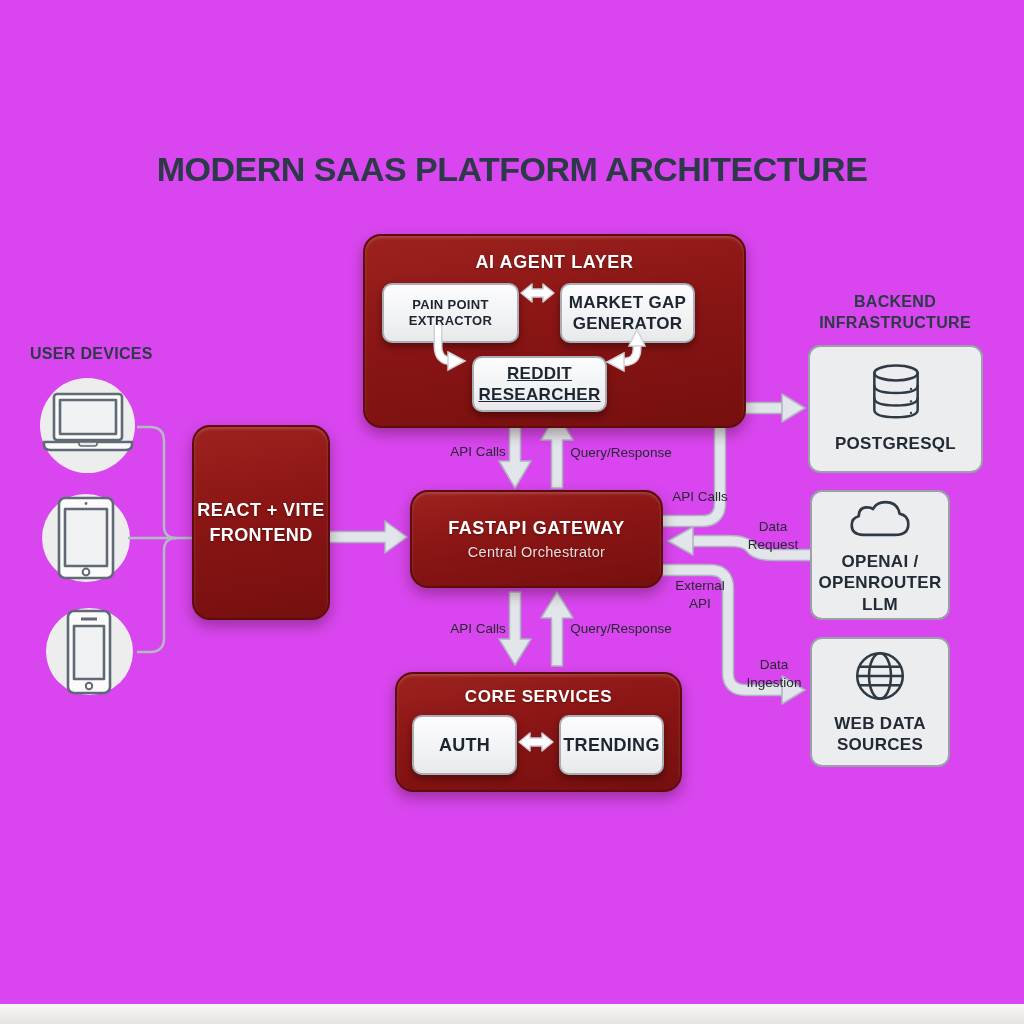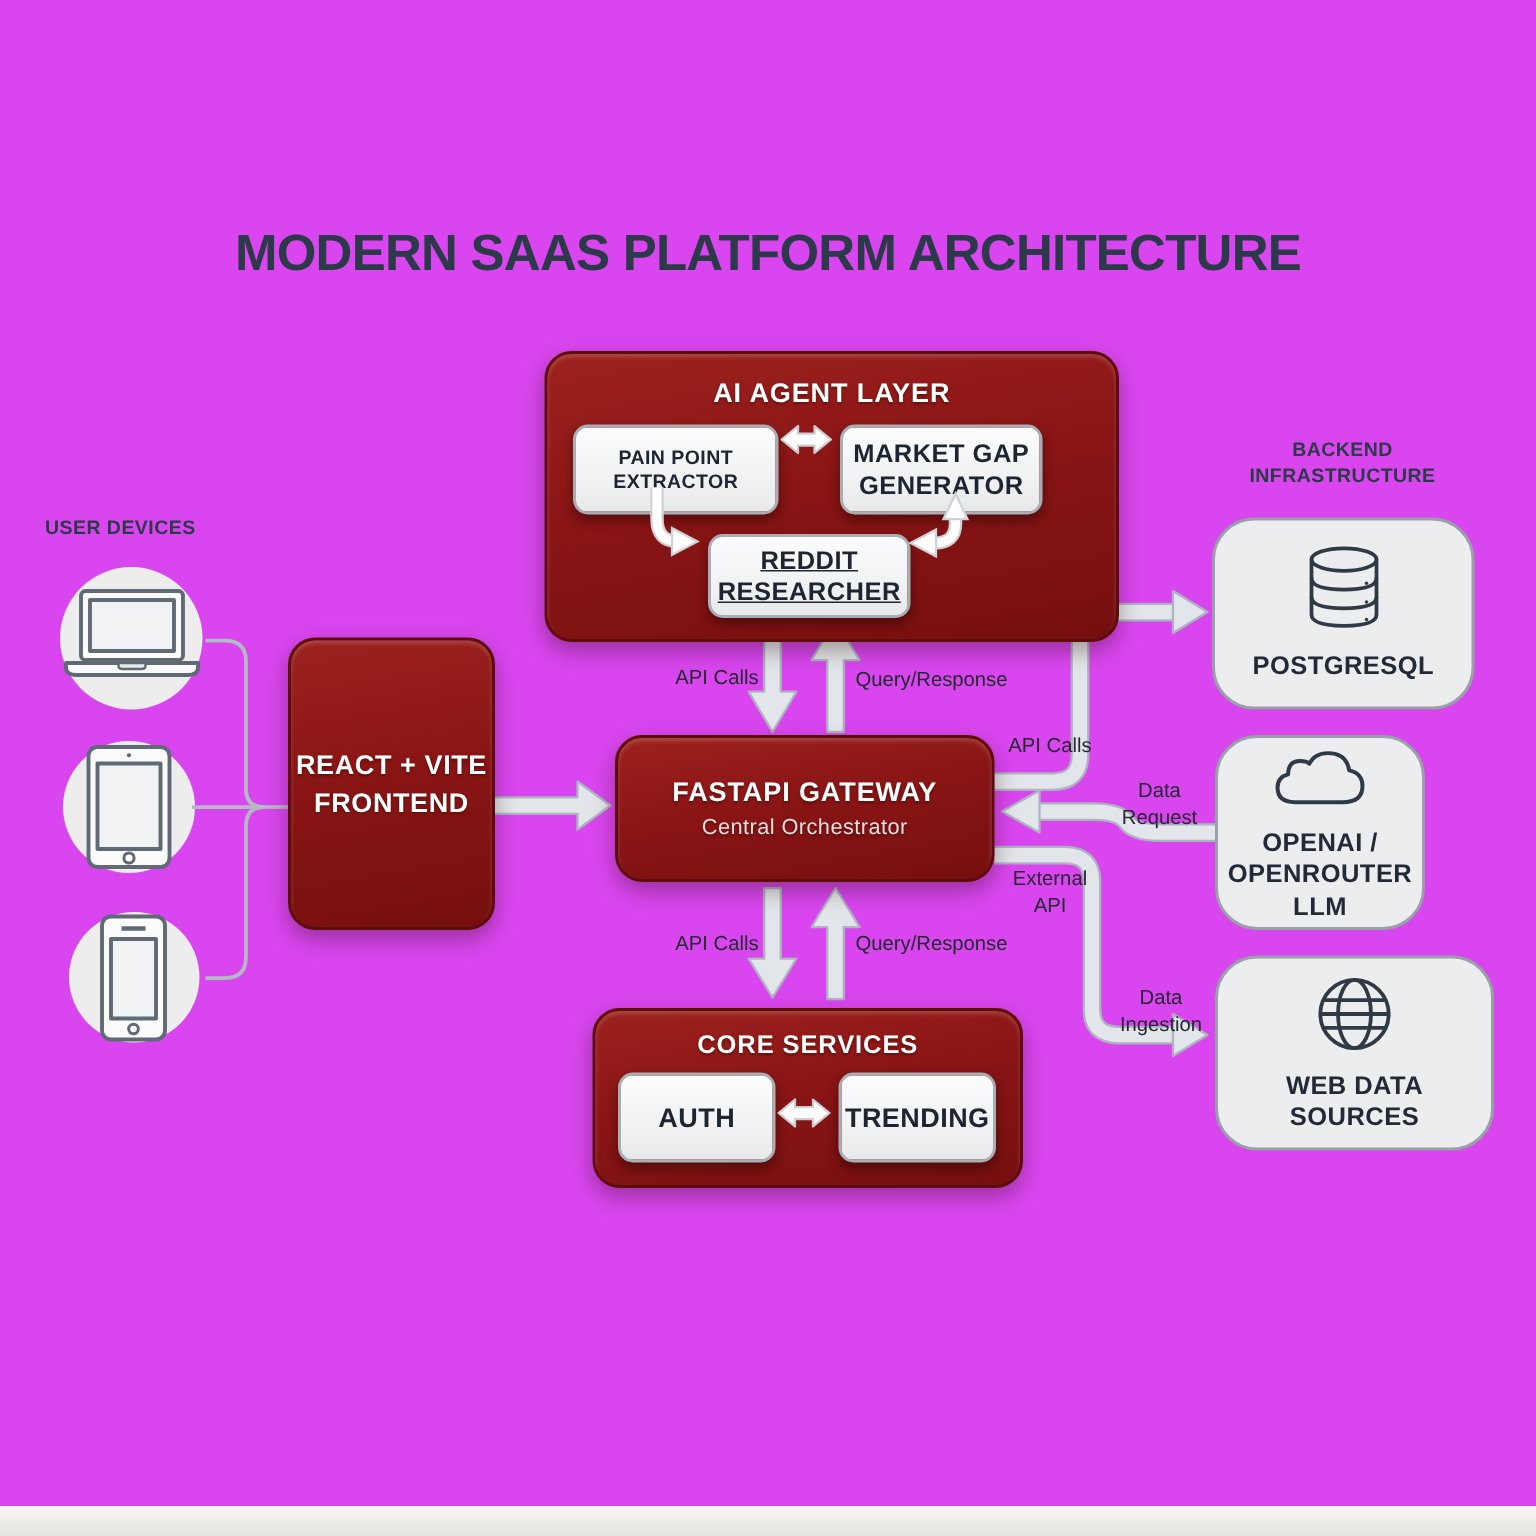"BACKEND" .side-heading { font-size: 13px -> 16px }
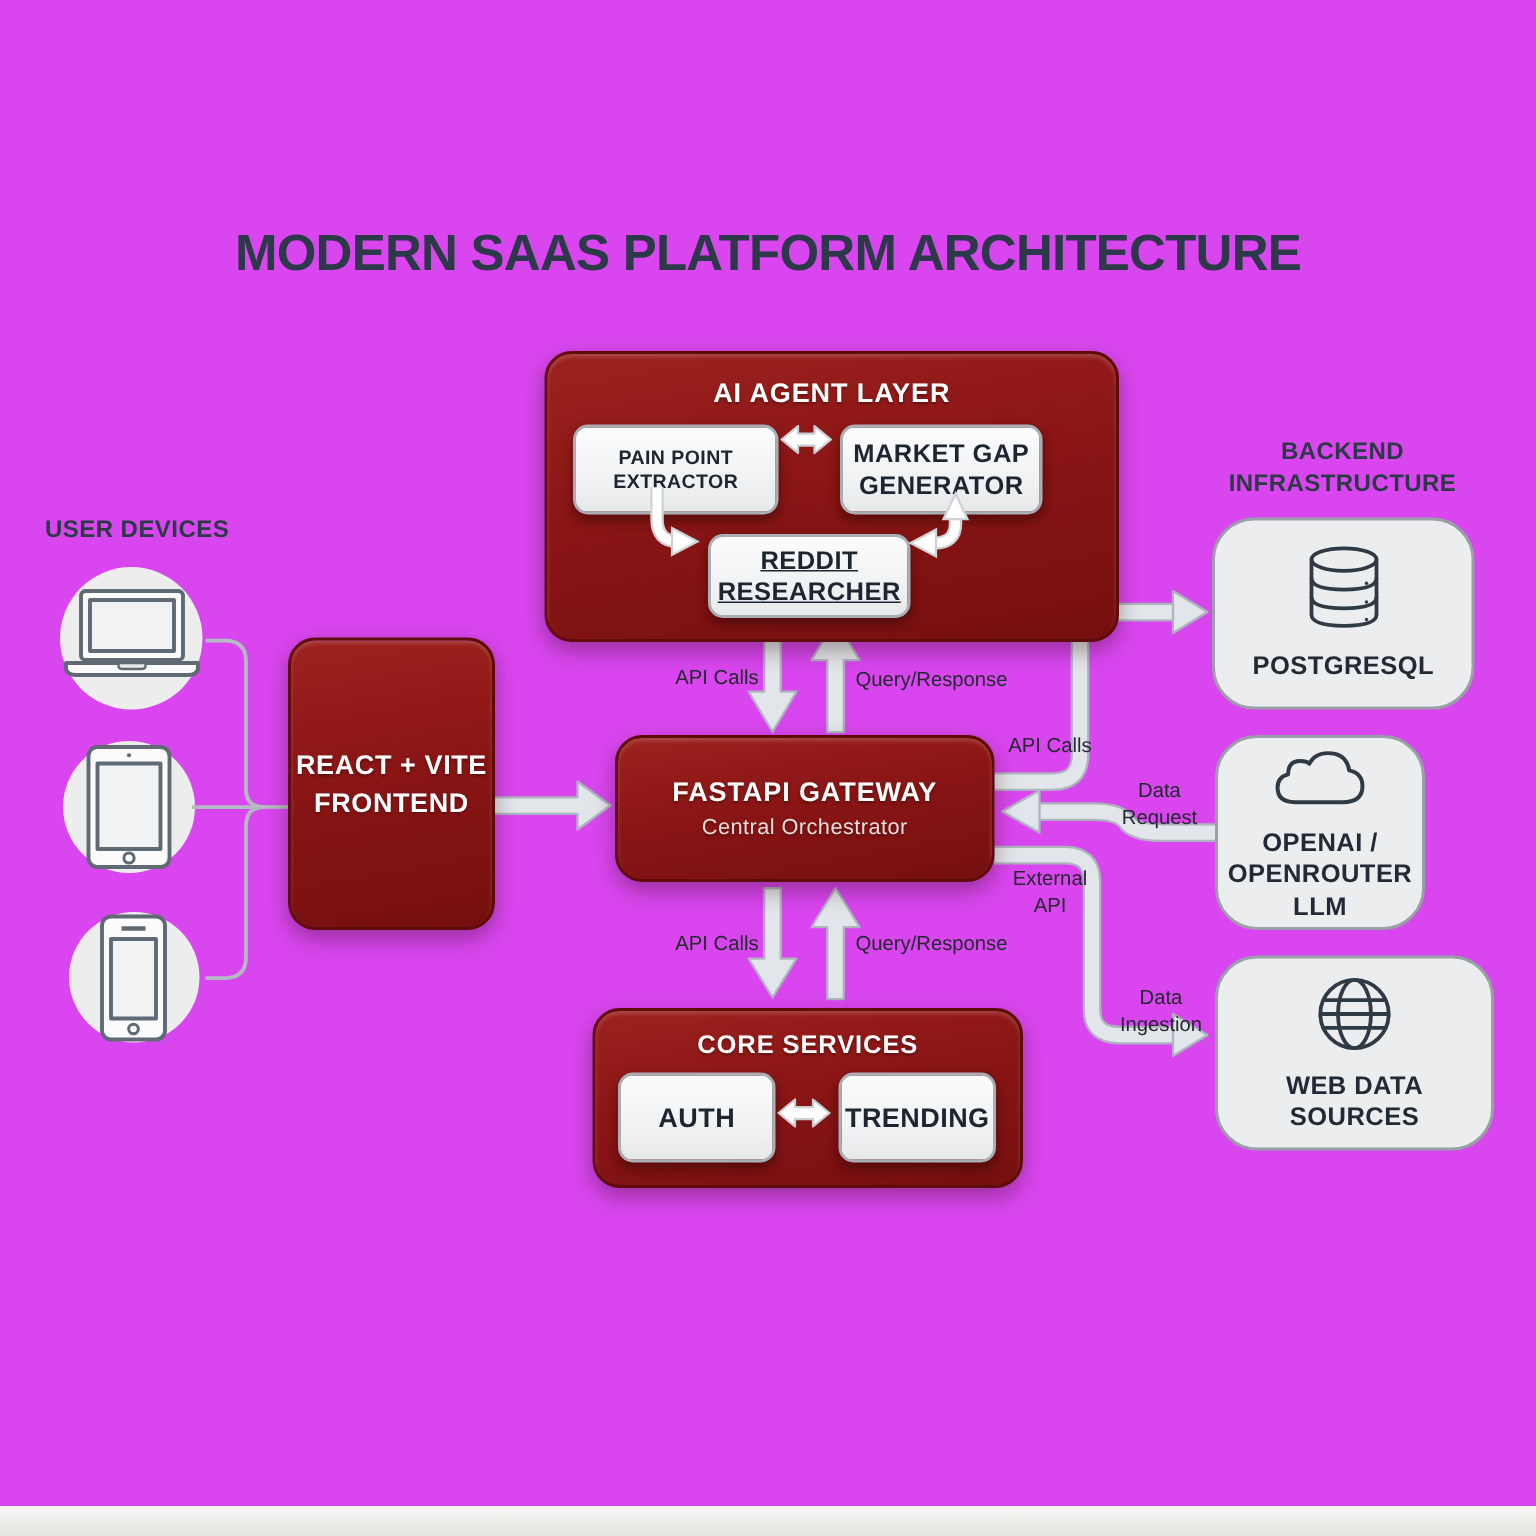"POSTGRESQL" .gray-box { border-radius: 28px -> 12px }
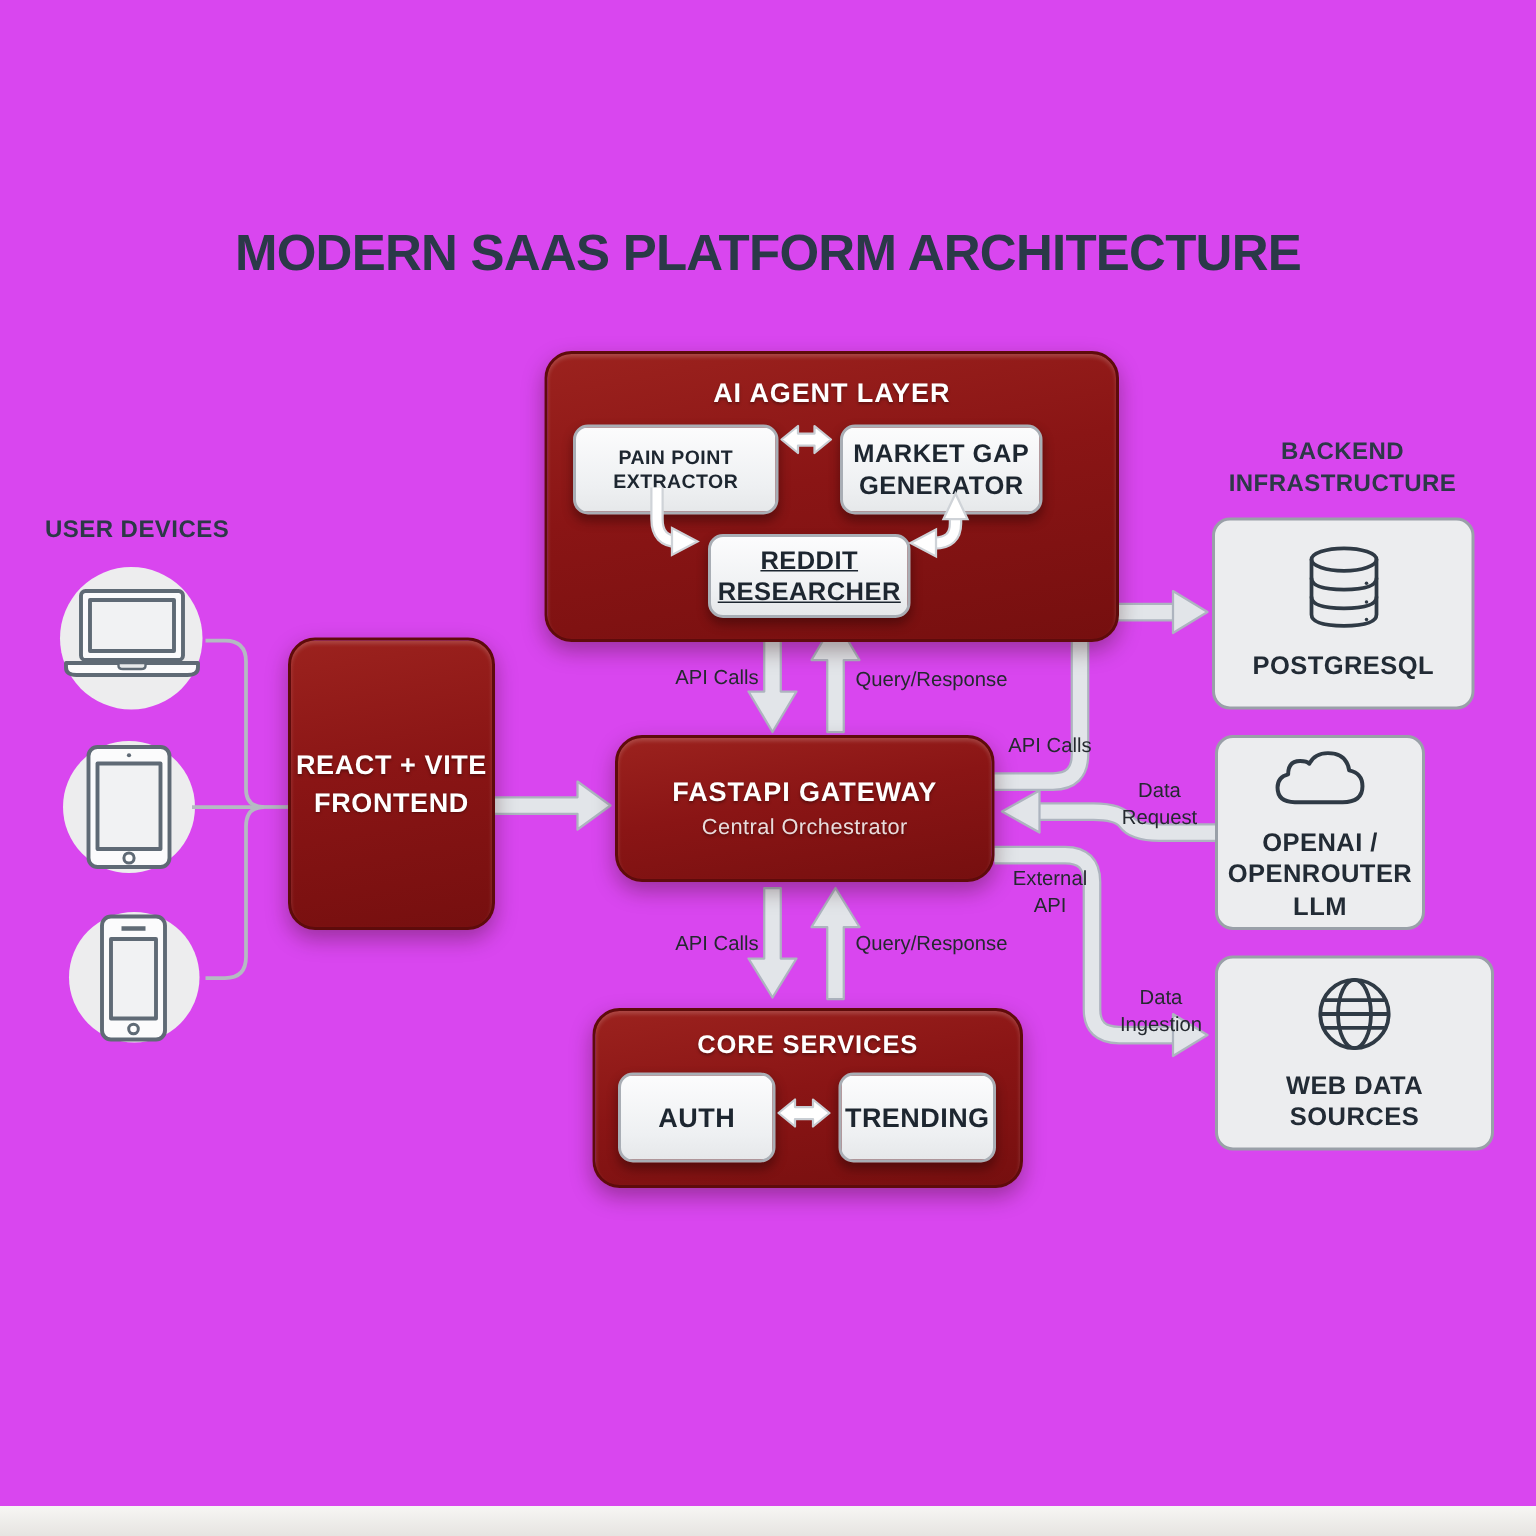"WEB DATA" div.gray-box { width: 186px -> 140px }
